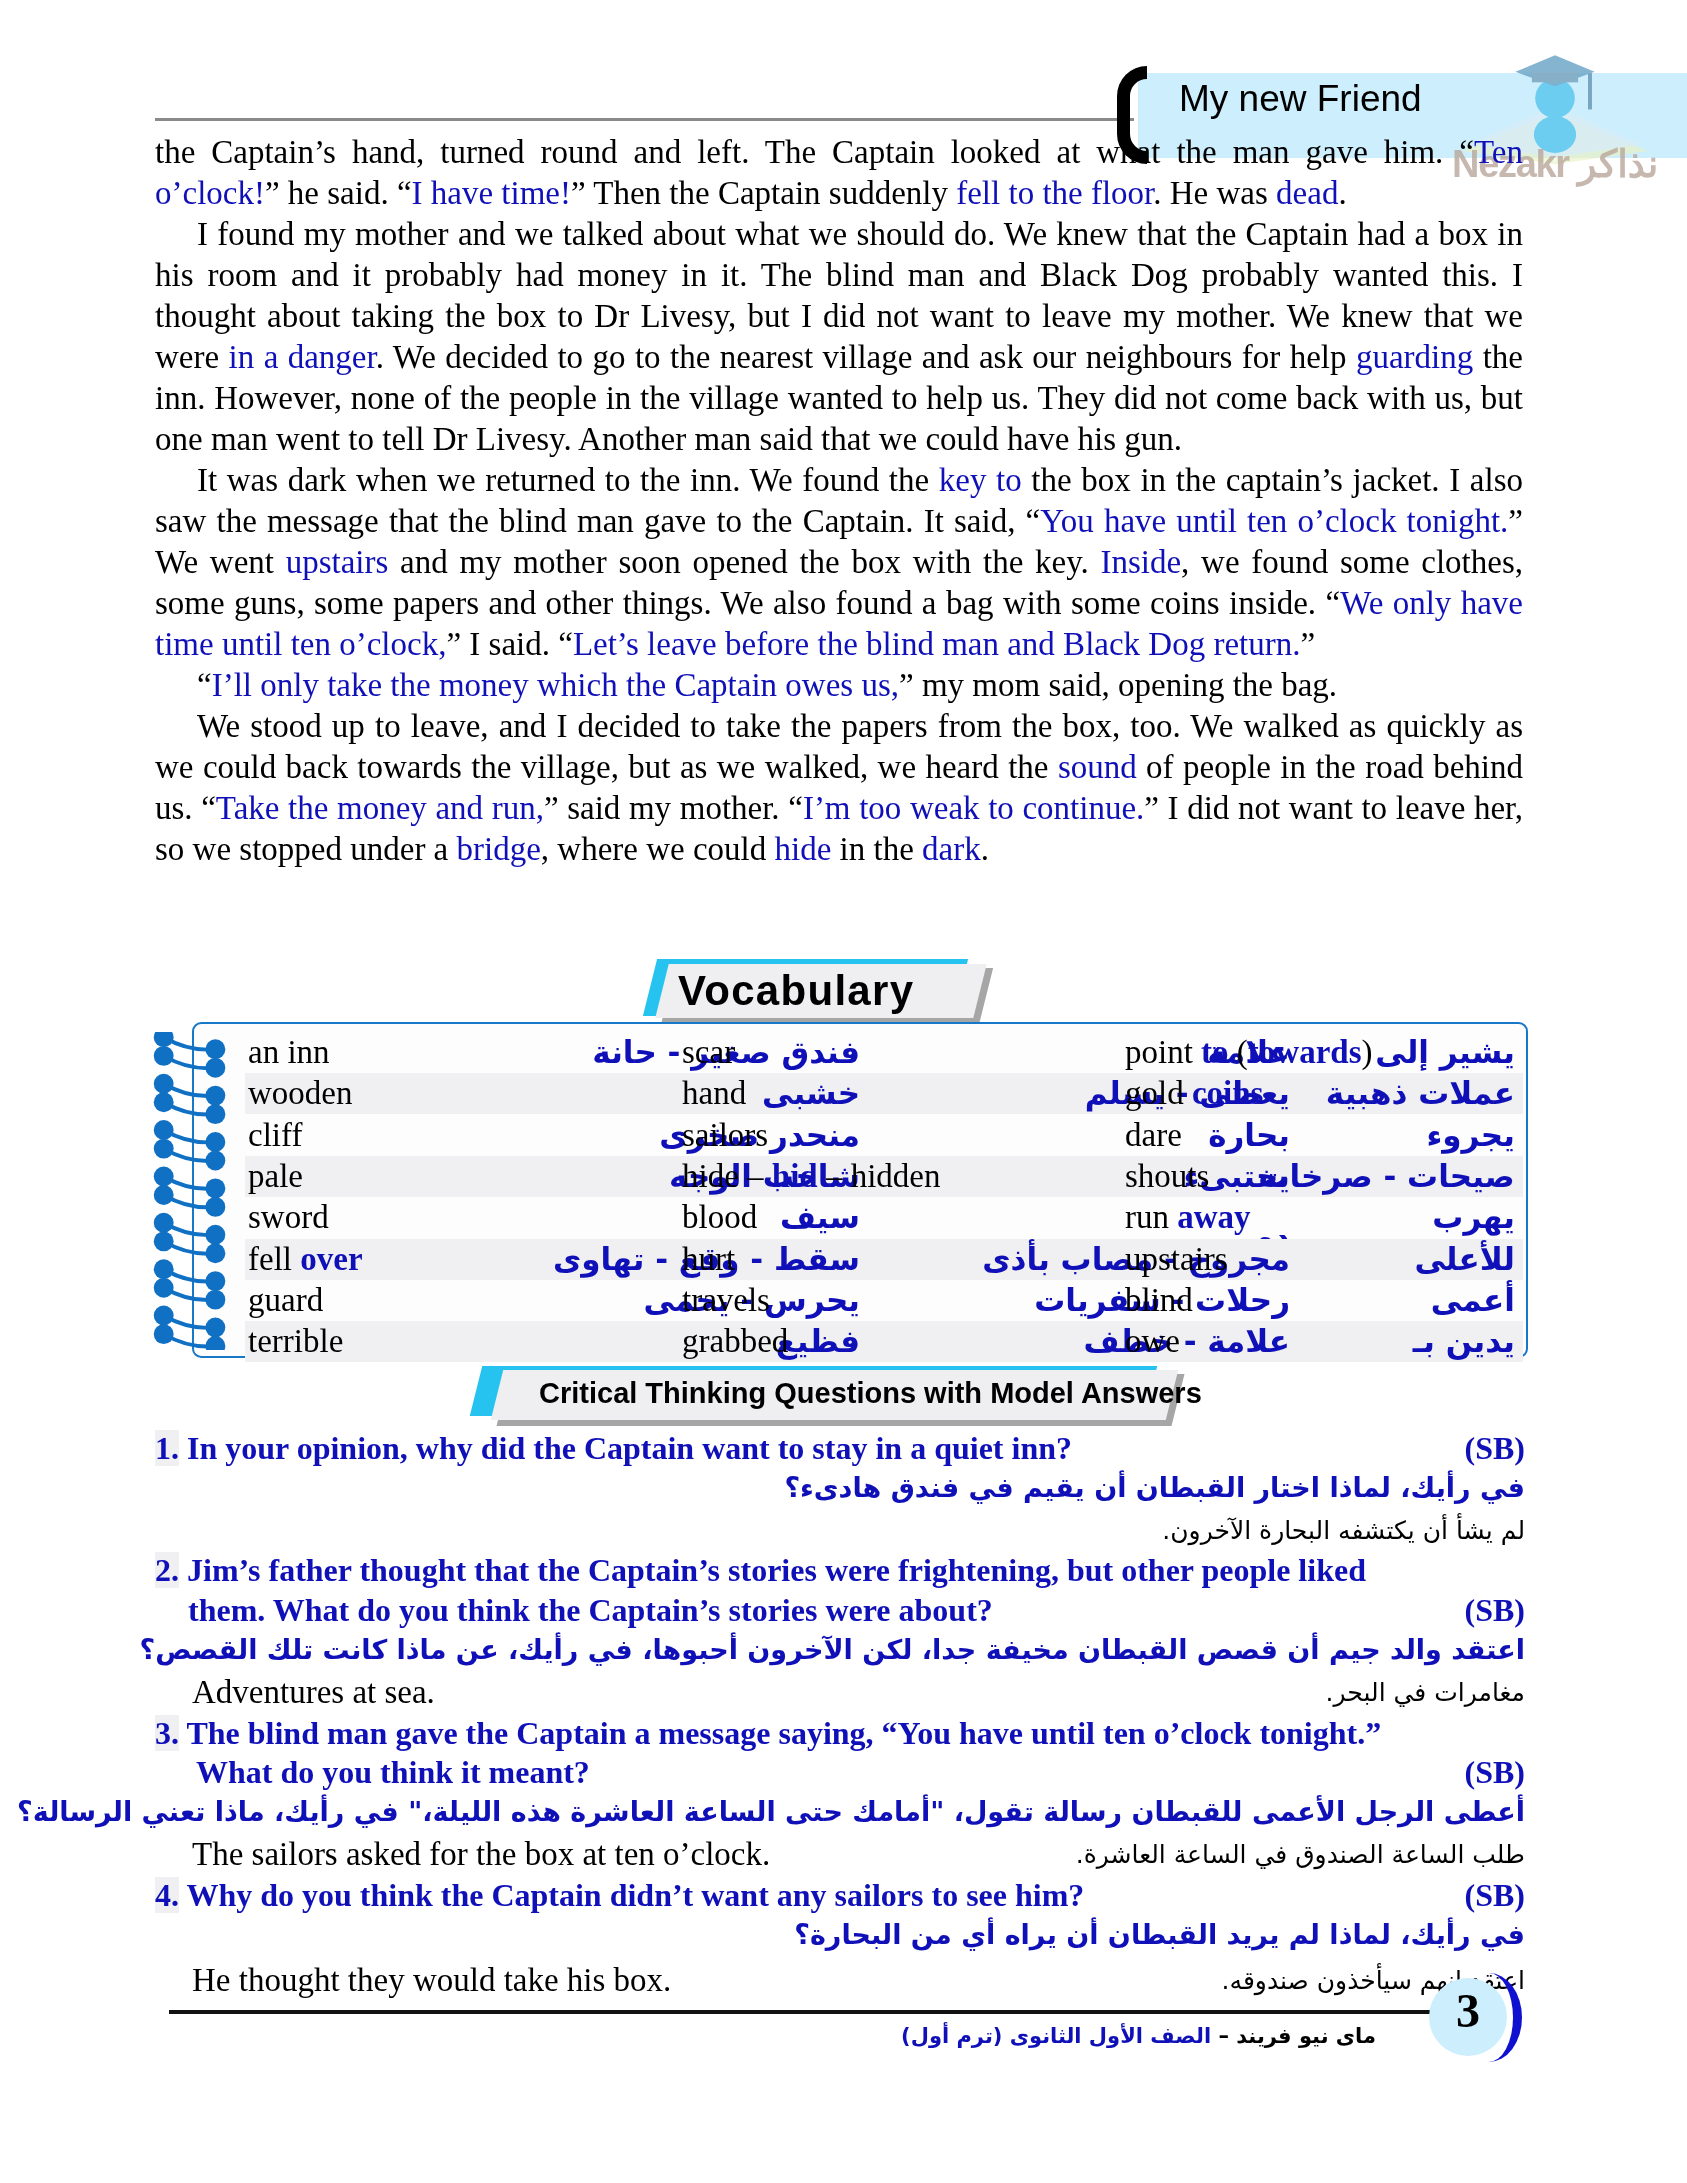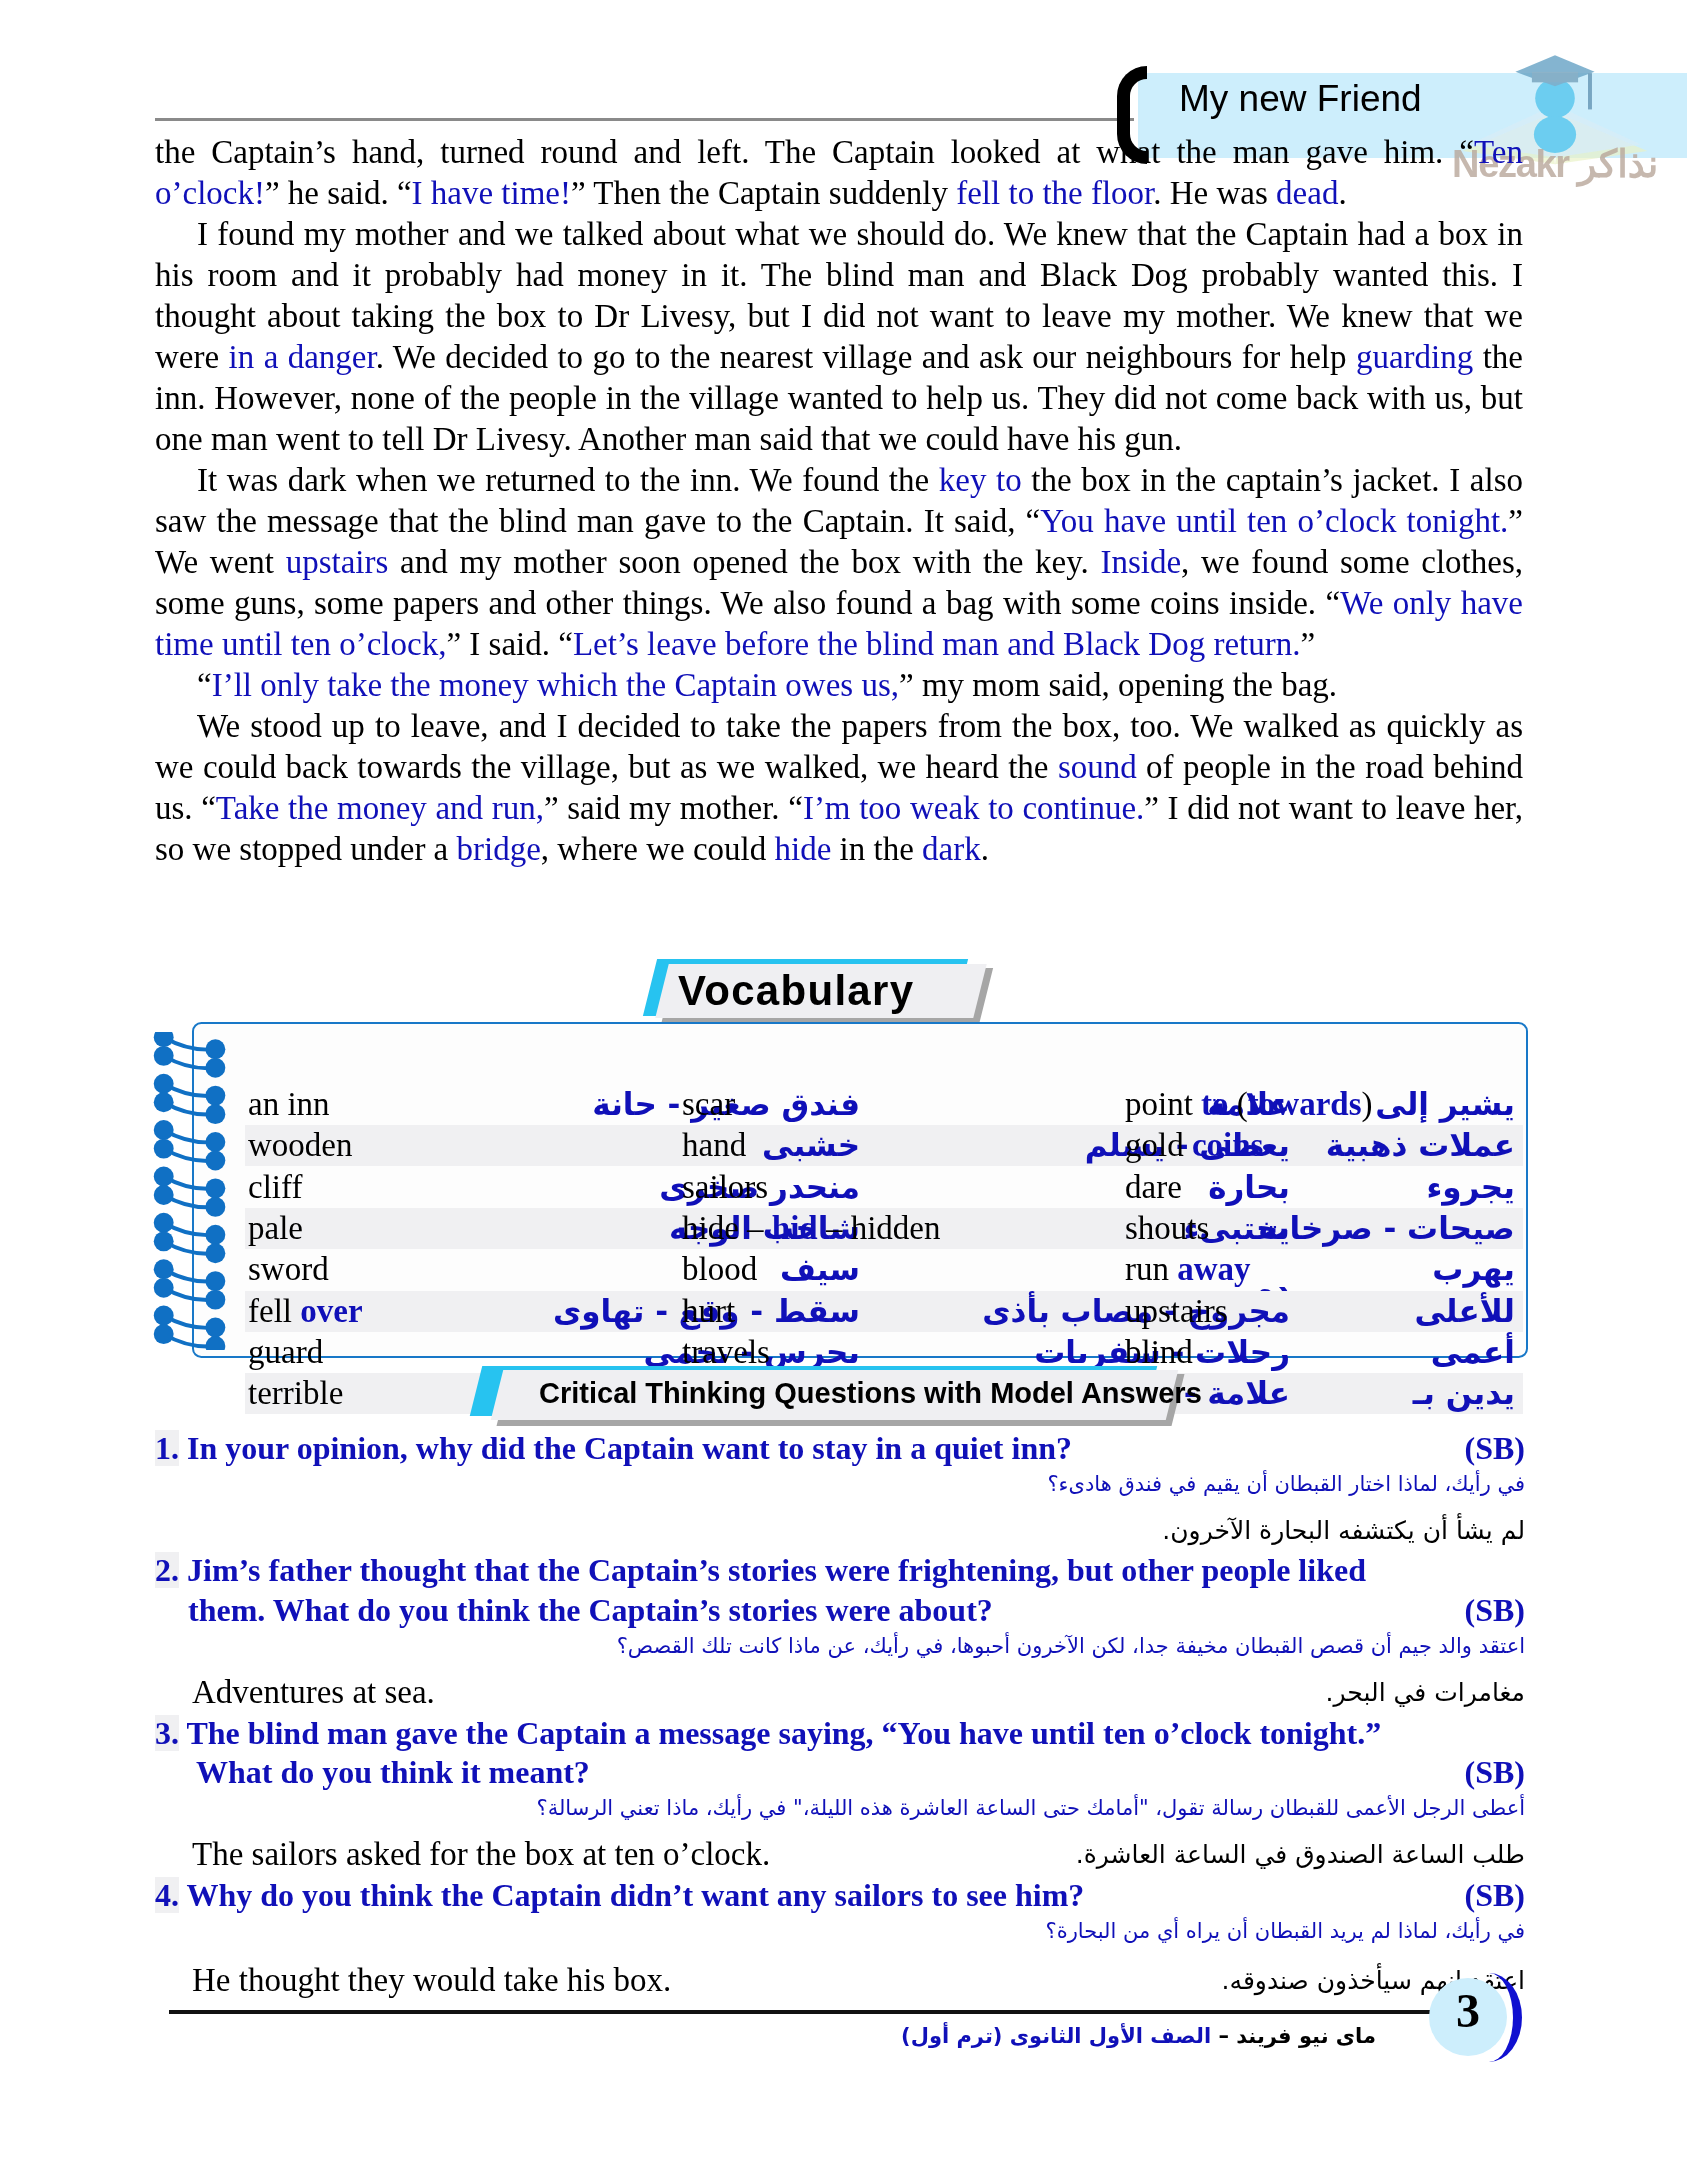"an inn" div.abs { top: 1084px -> 1032px }
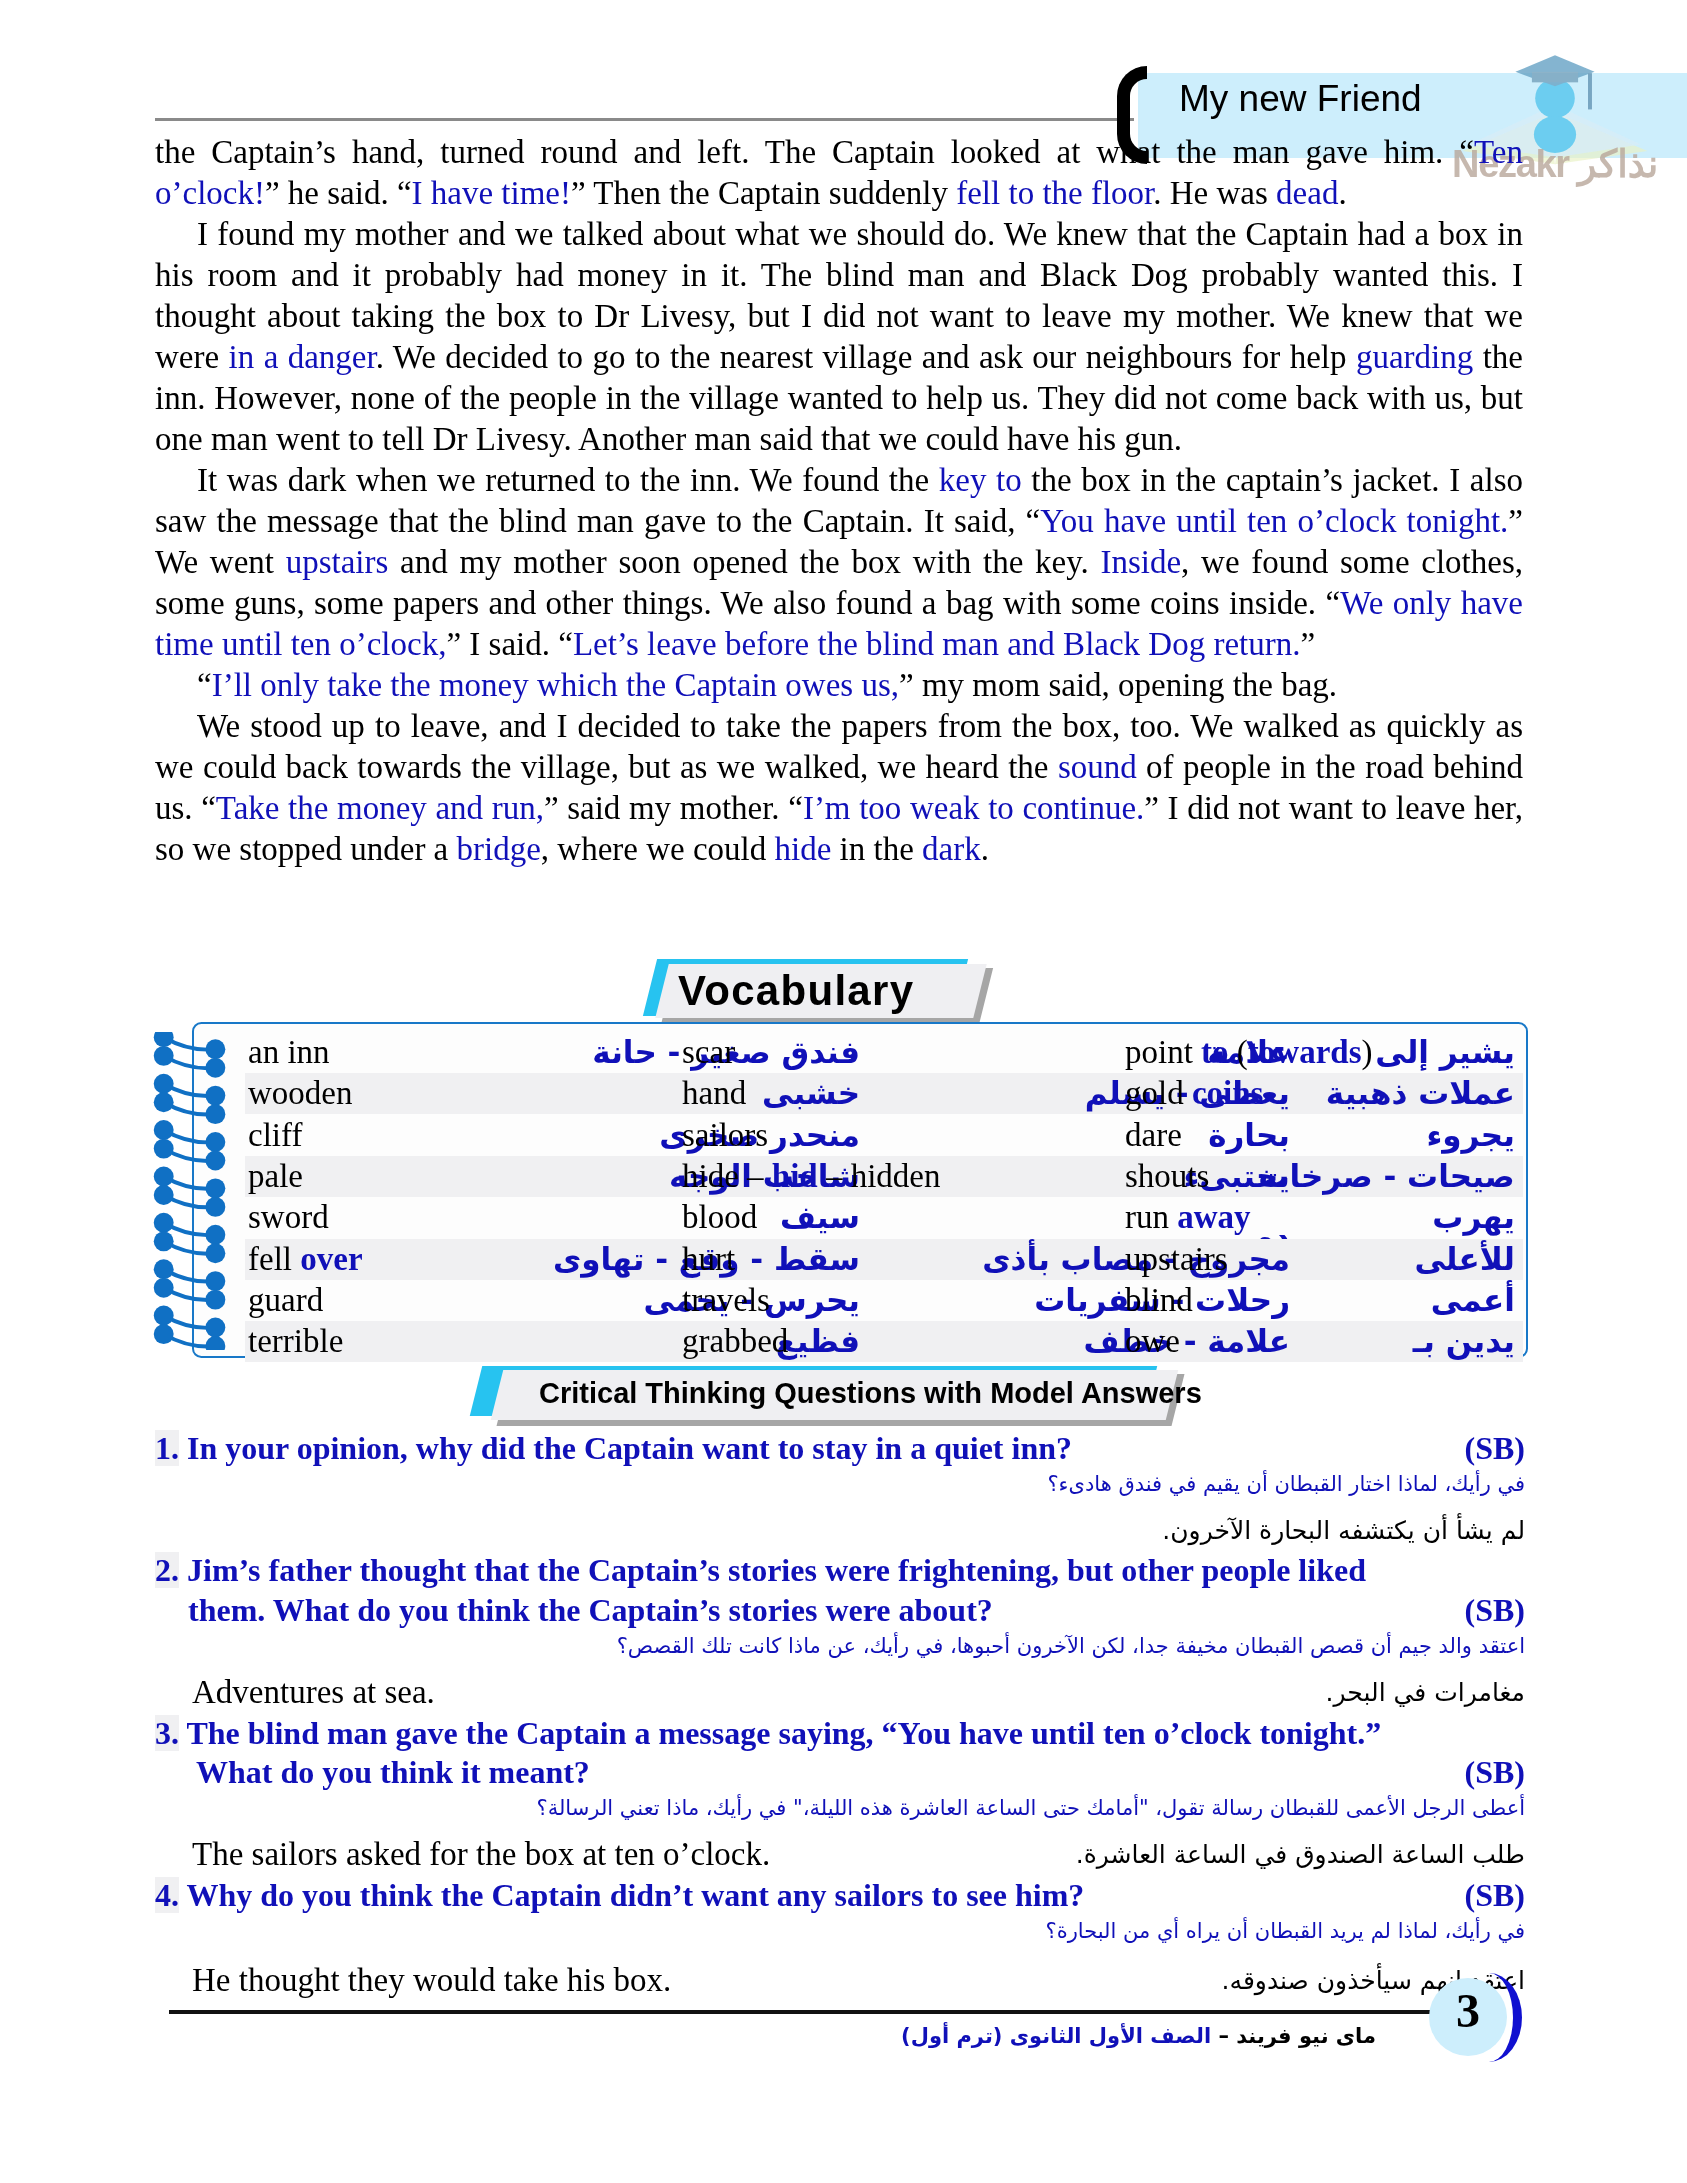"في رأيك، لماذا اختار القبطان" .qar { font-size: 21px -> 27px; font-weight: normal -> bold }
